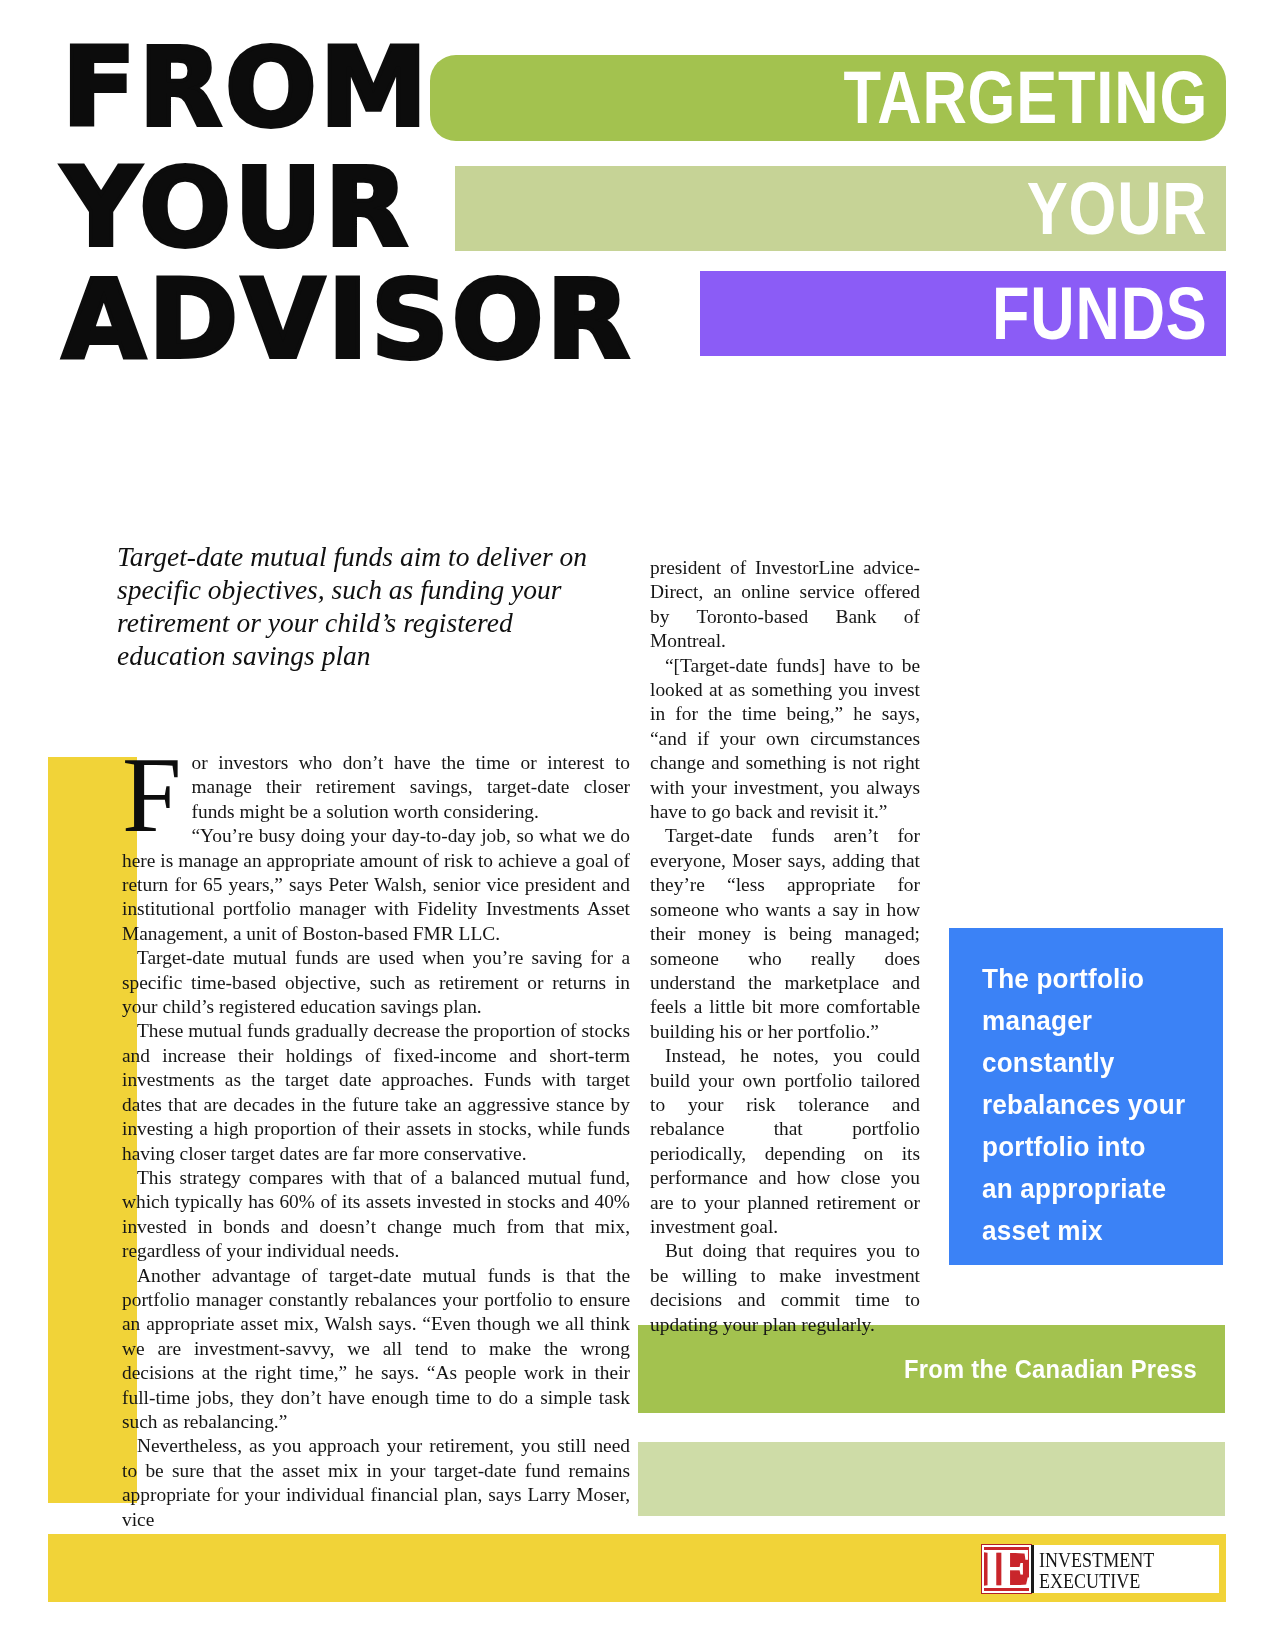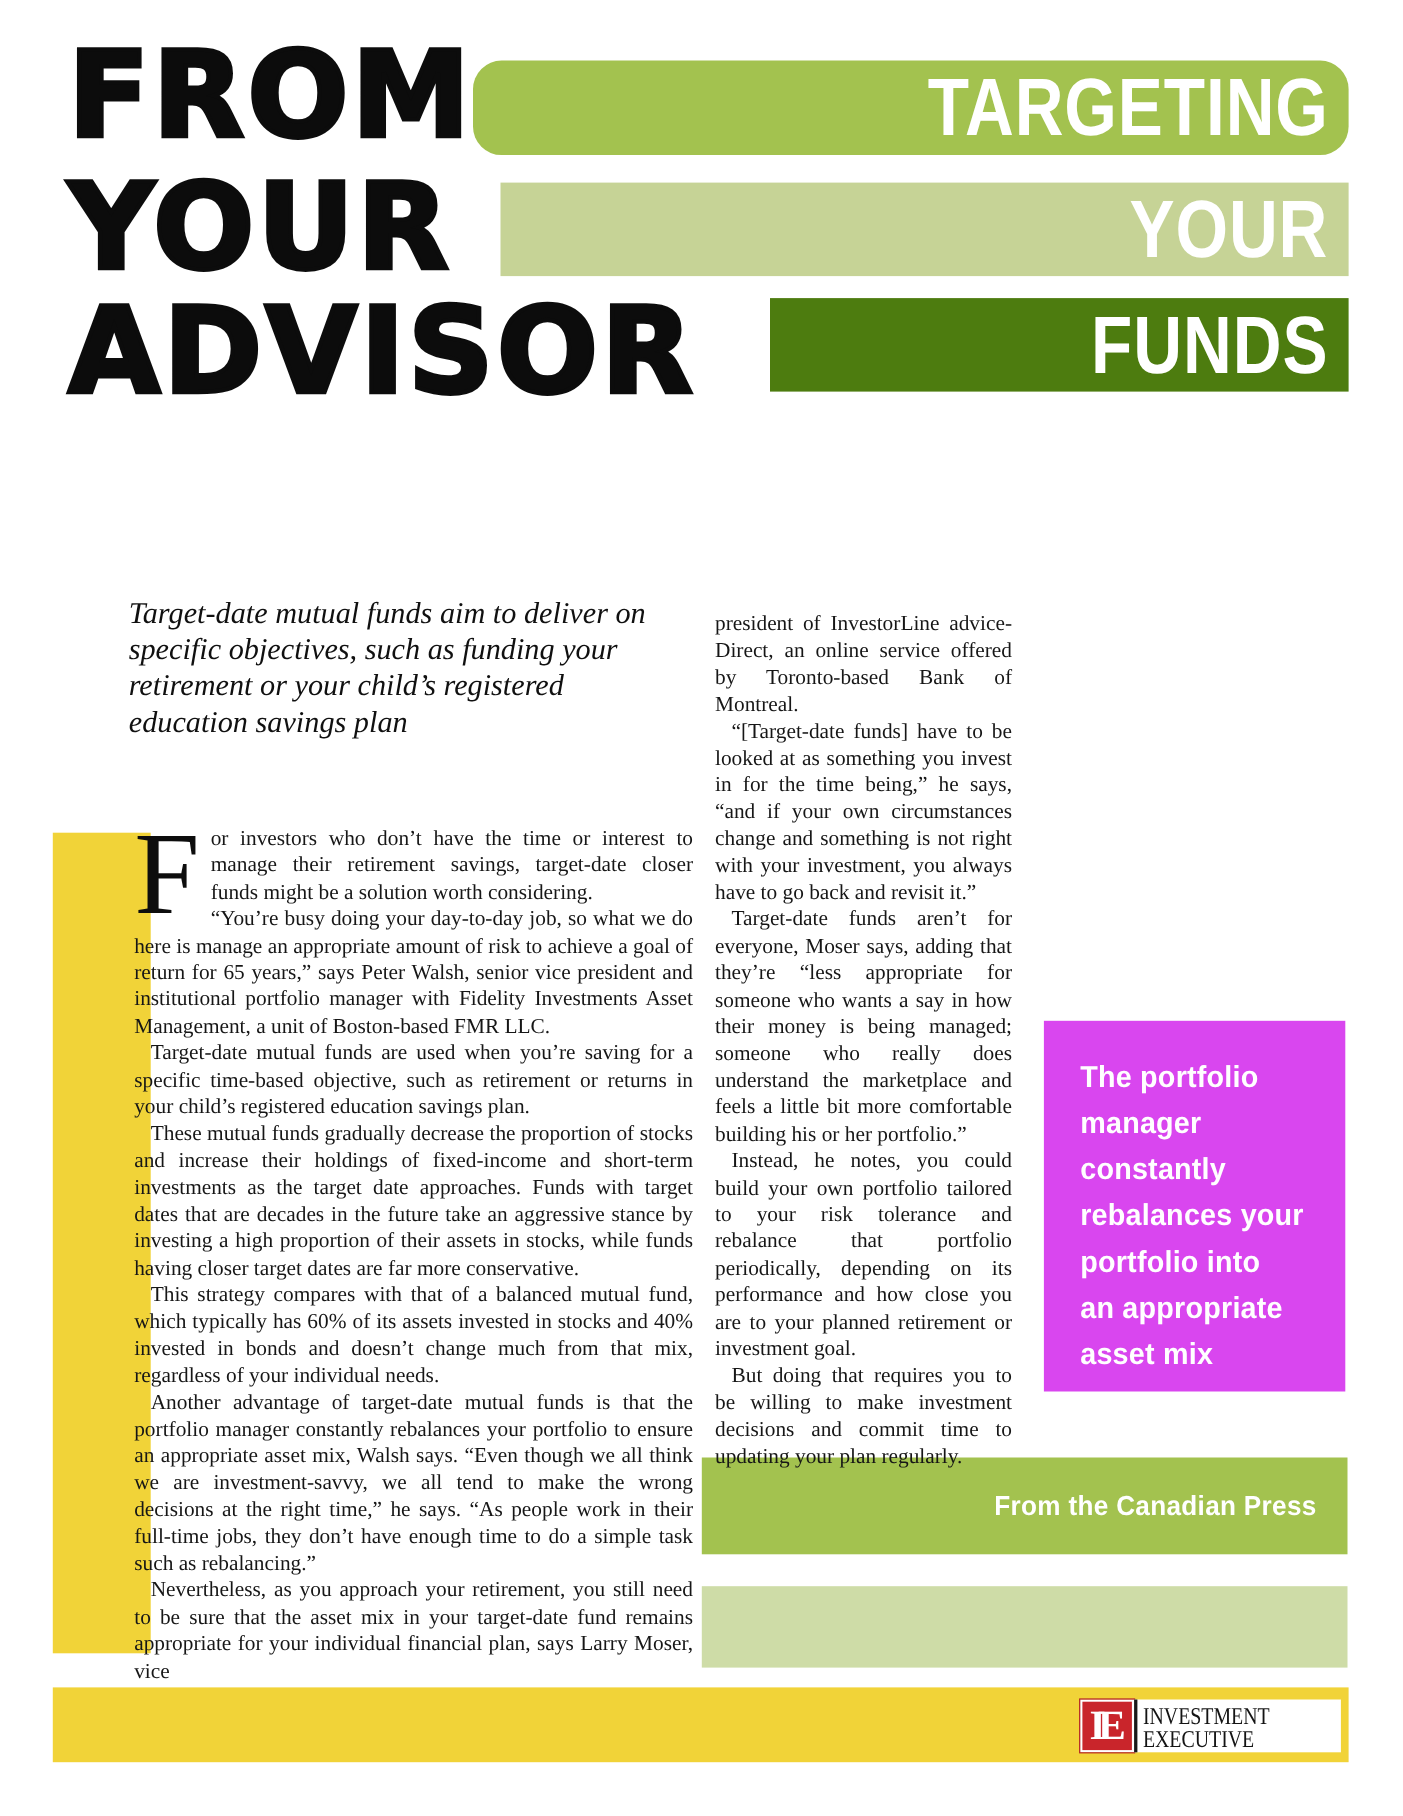"FUNDS" div.hdr-bar { background-color: #4d7c0f -> #8b5cf6 }
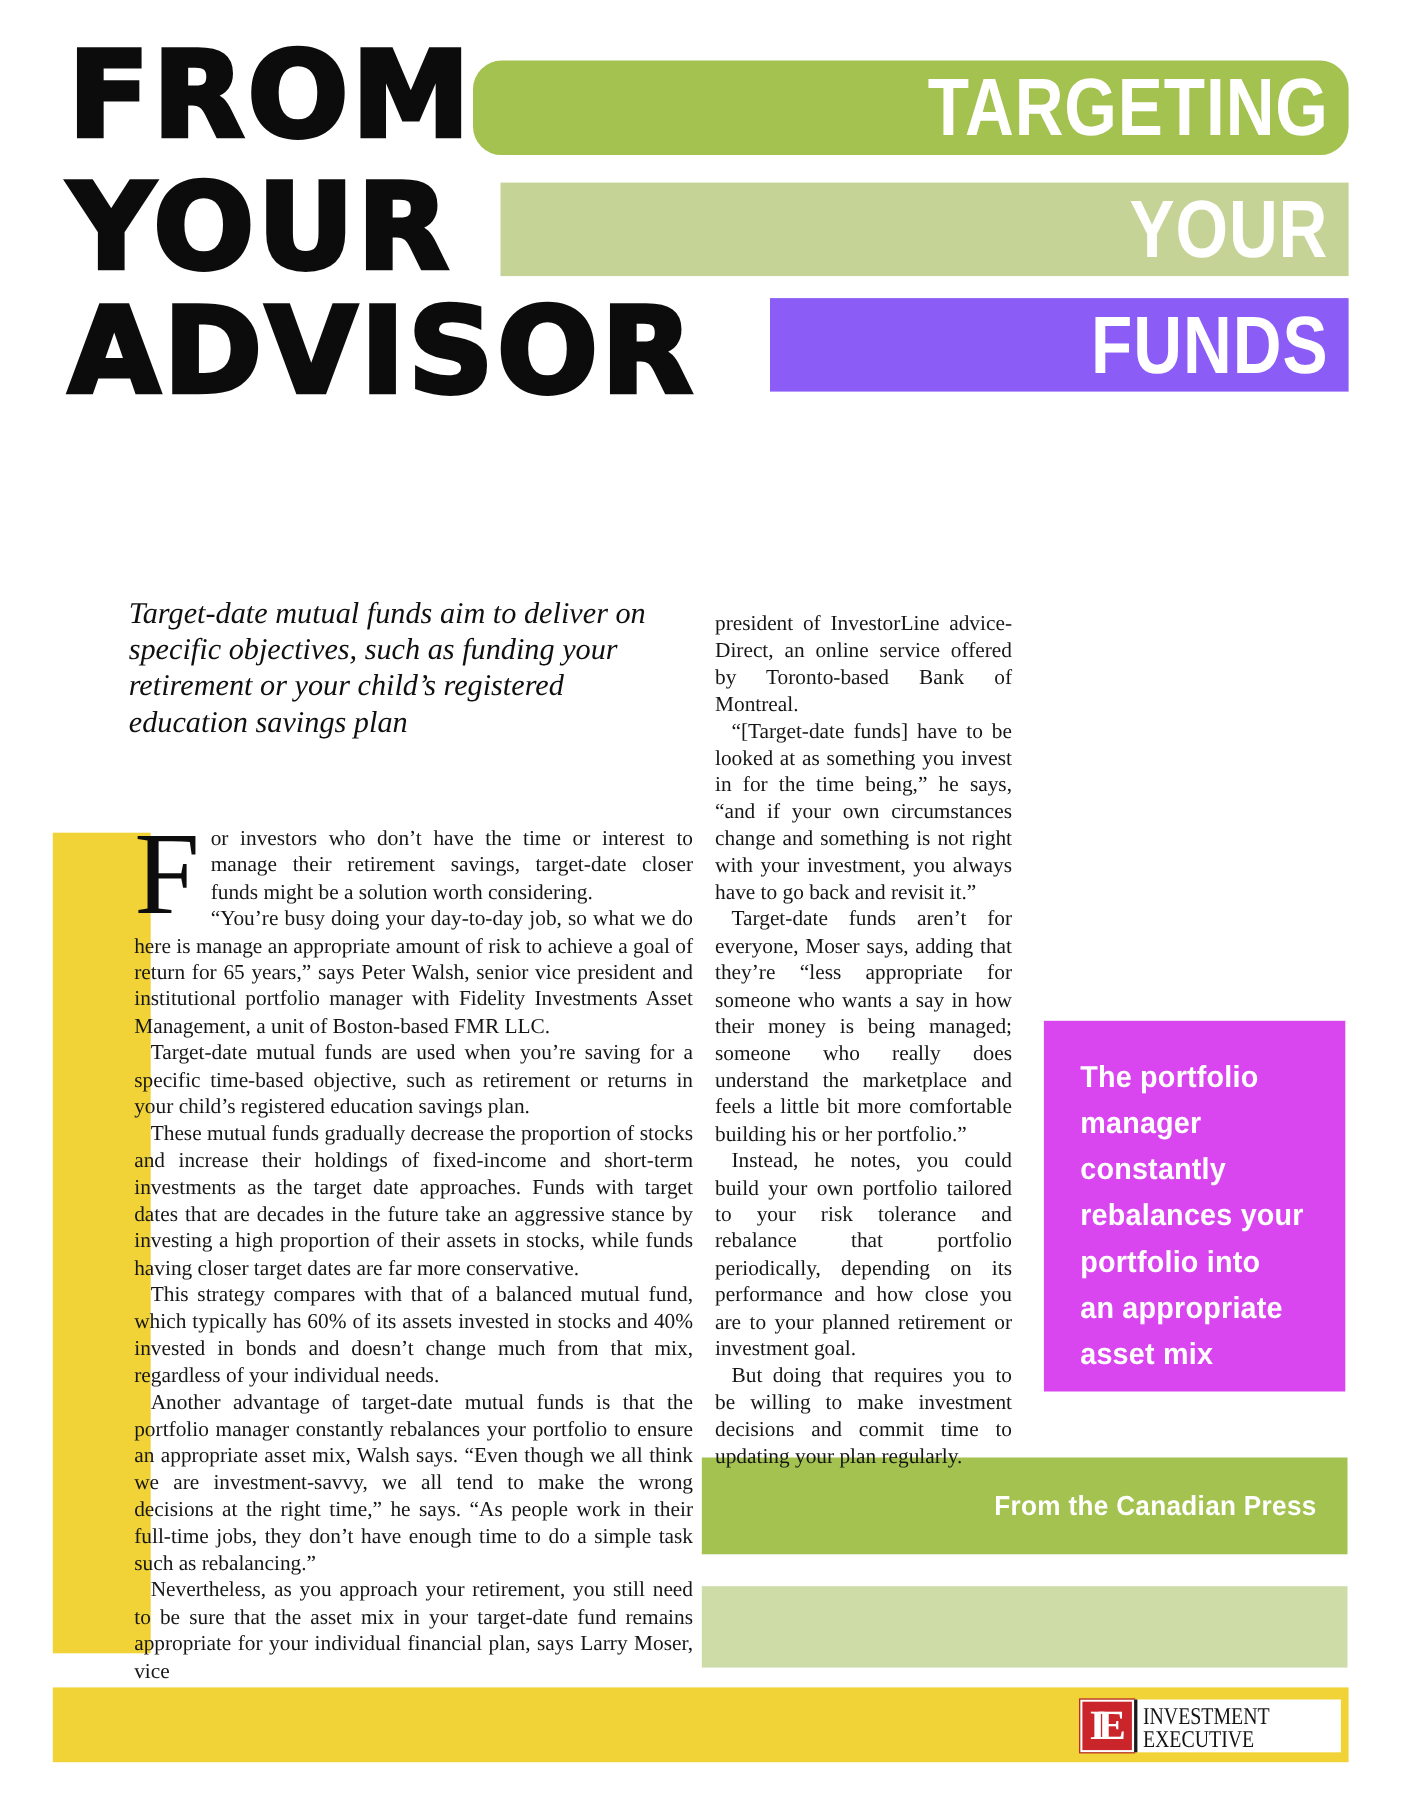"The portfolio" div.pullquote { background-color: #d946ef -> #3b82f6 }
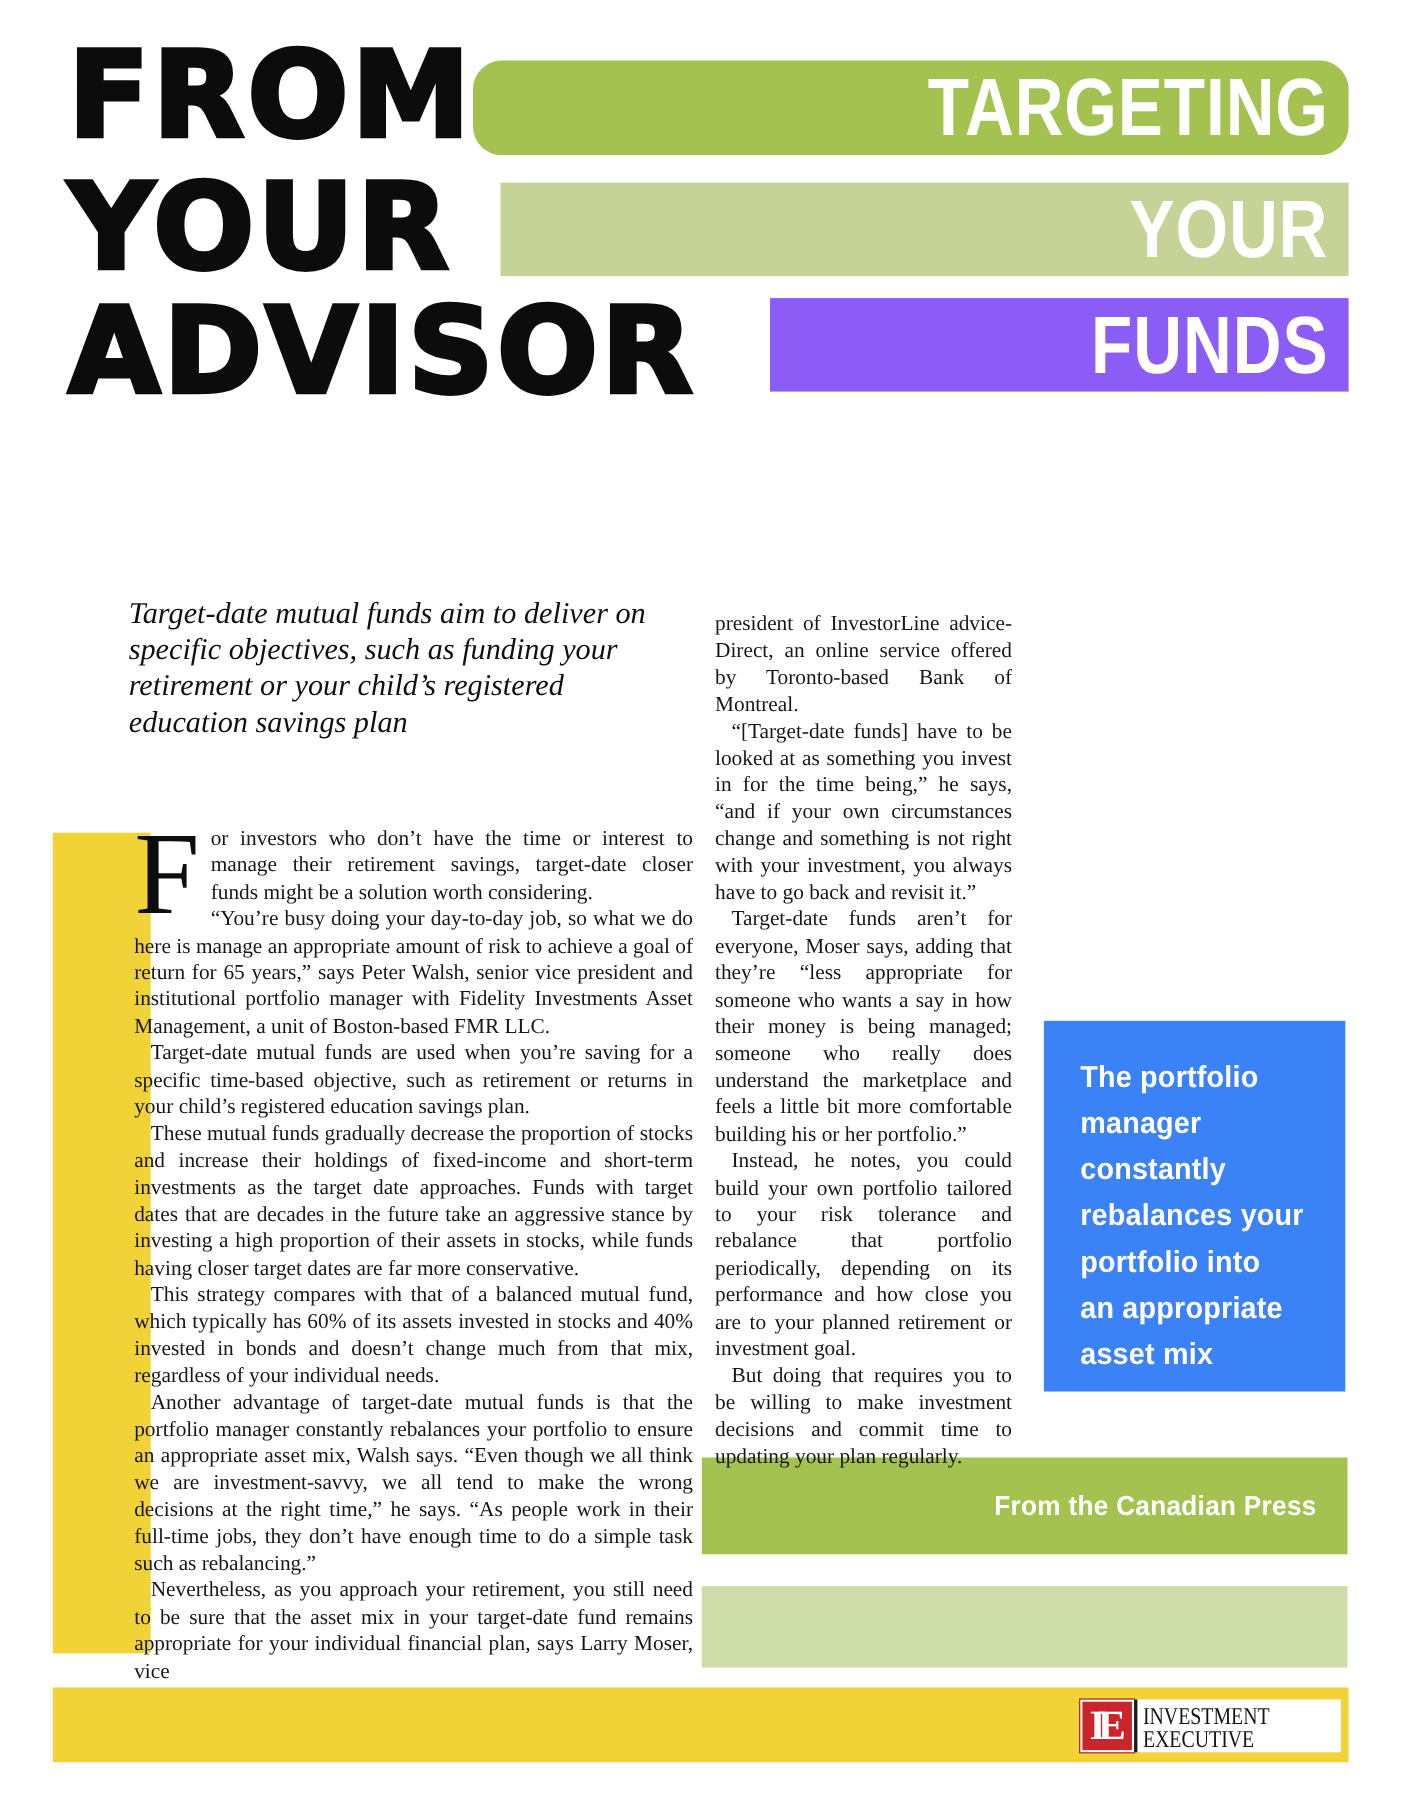"IE" .ie-box span { font-size: 38px -> 56px }
